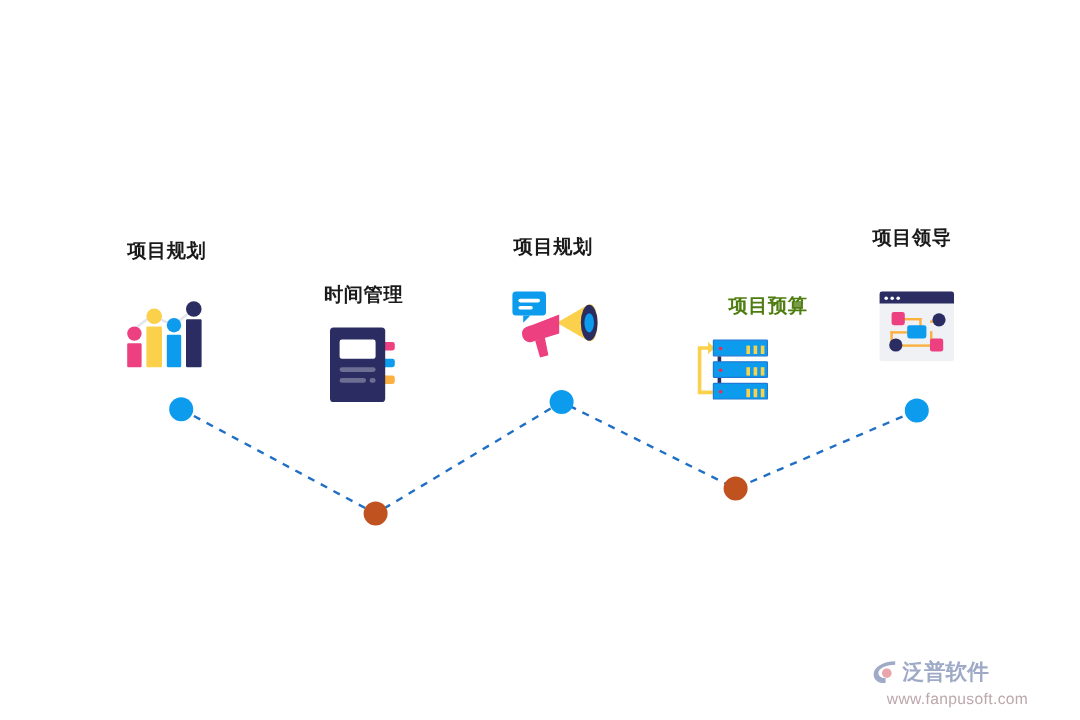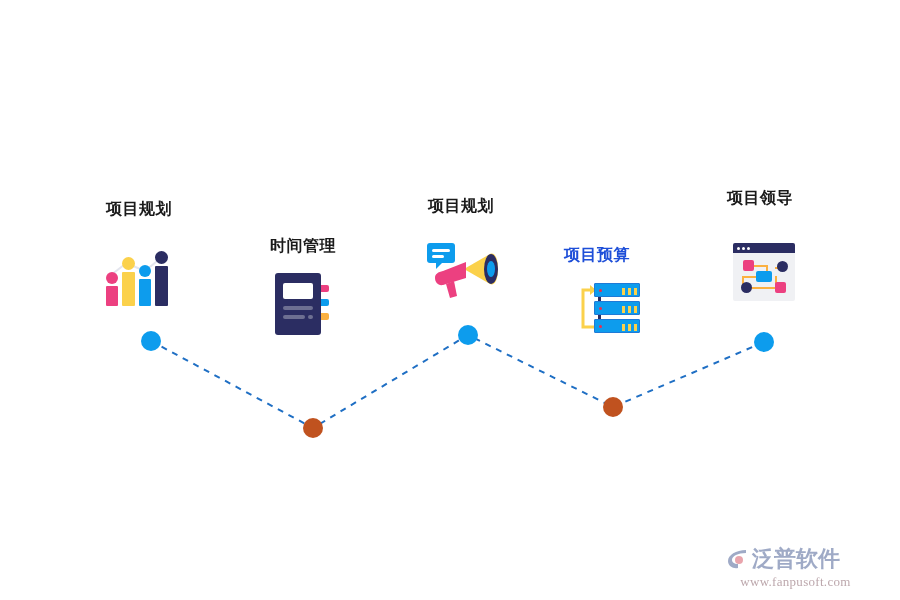"项目预算" div.step-label { color: #1d4ed8 -> #4d7c0f; left: 597px -> 640px }
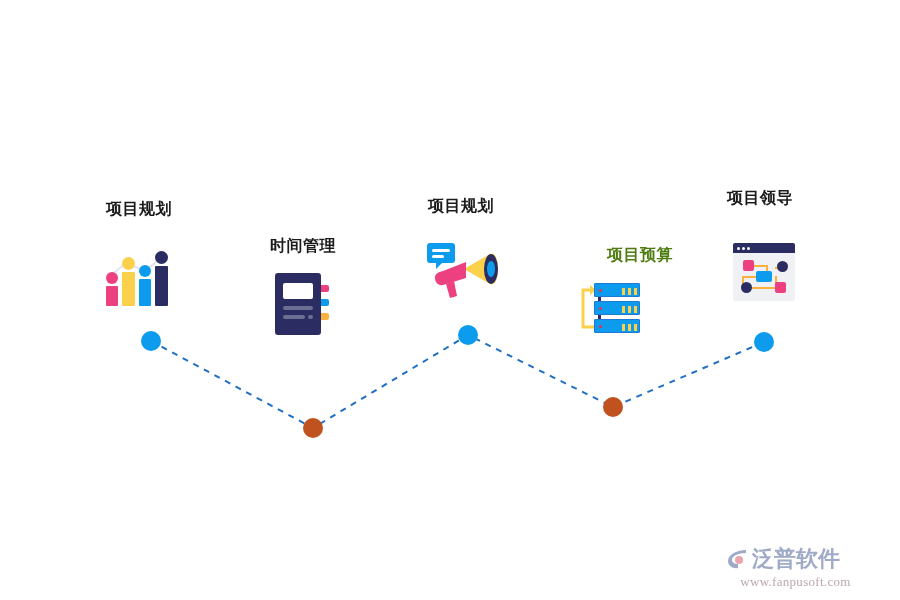"泛普软件" #watermark .wm-text { font-size: 22px -> 18px }
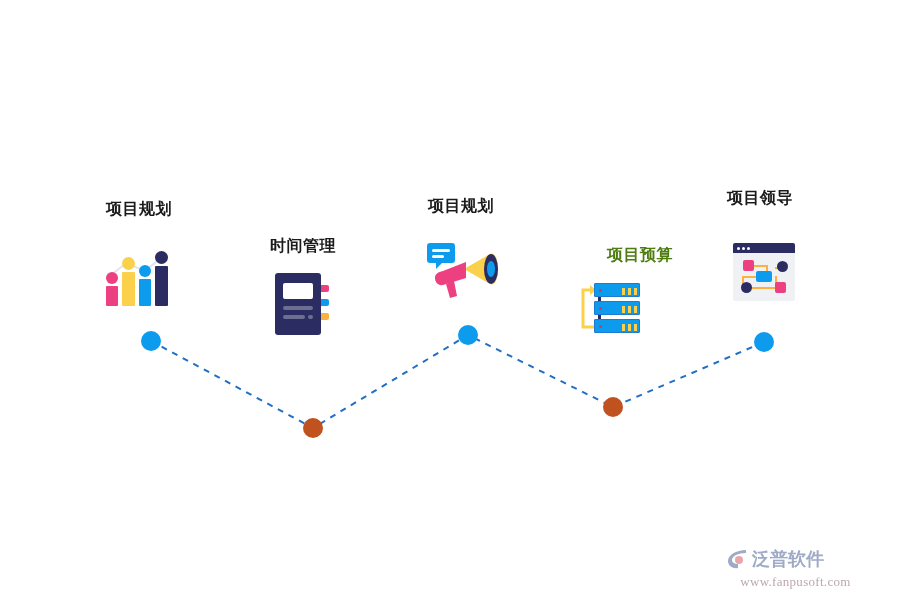"www.fanpusoft.com" #watermark .wm-url { font-family: Liberation Serif, serif -> Liberation Sans, sans-serif; text-align: center -> none }
